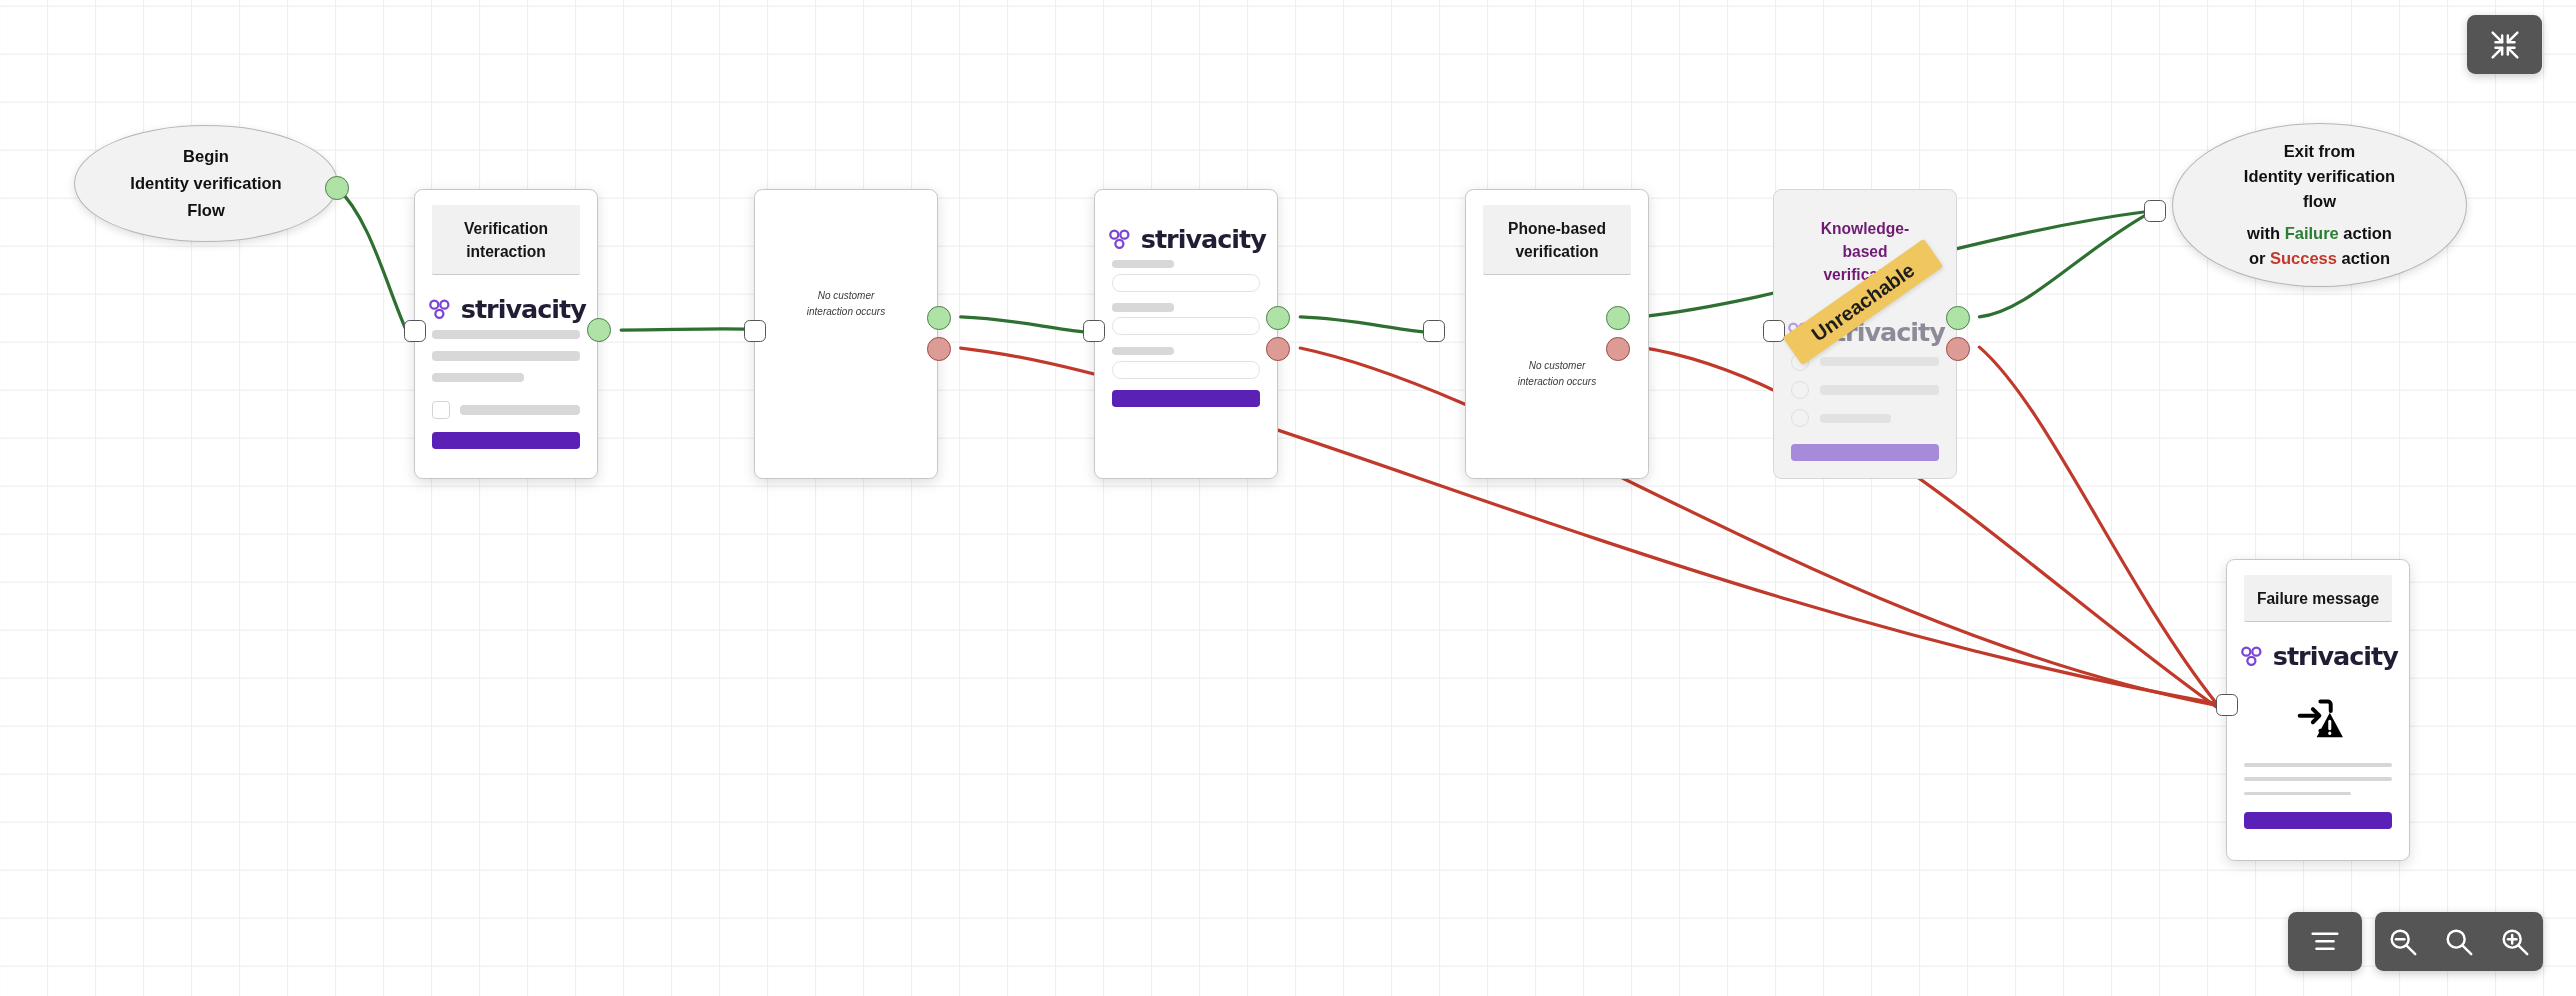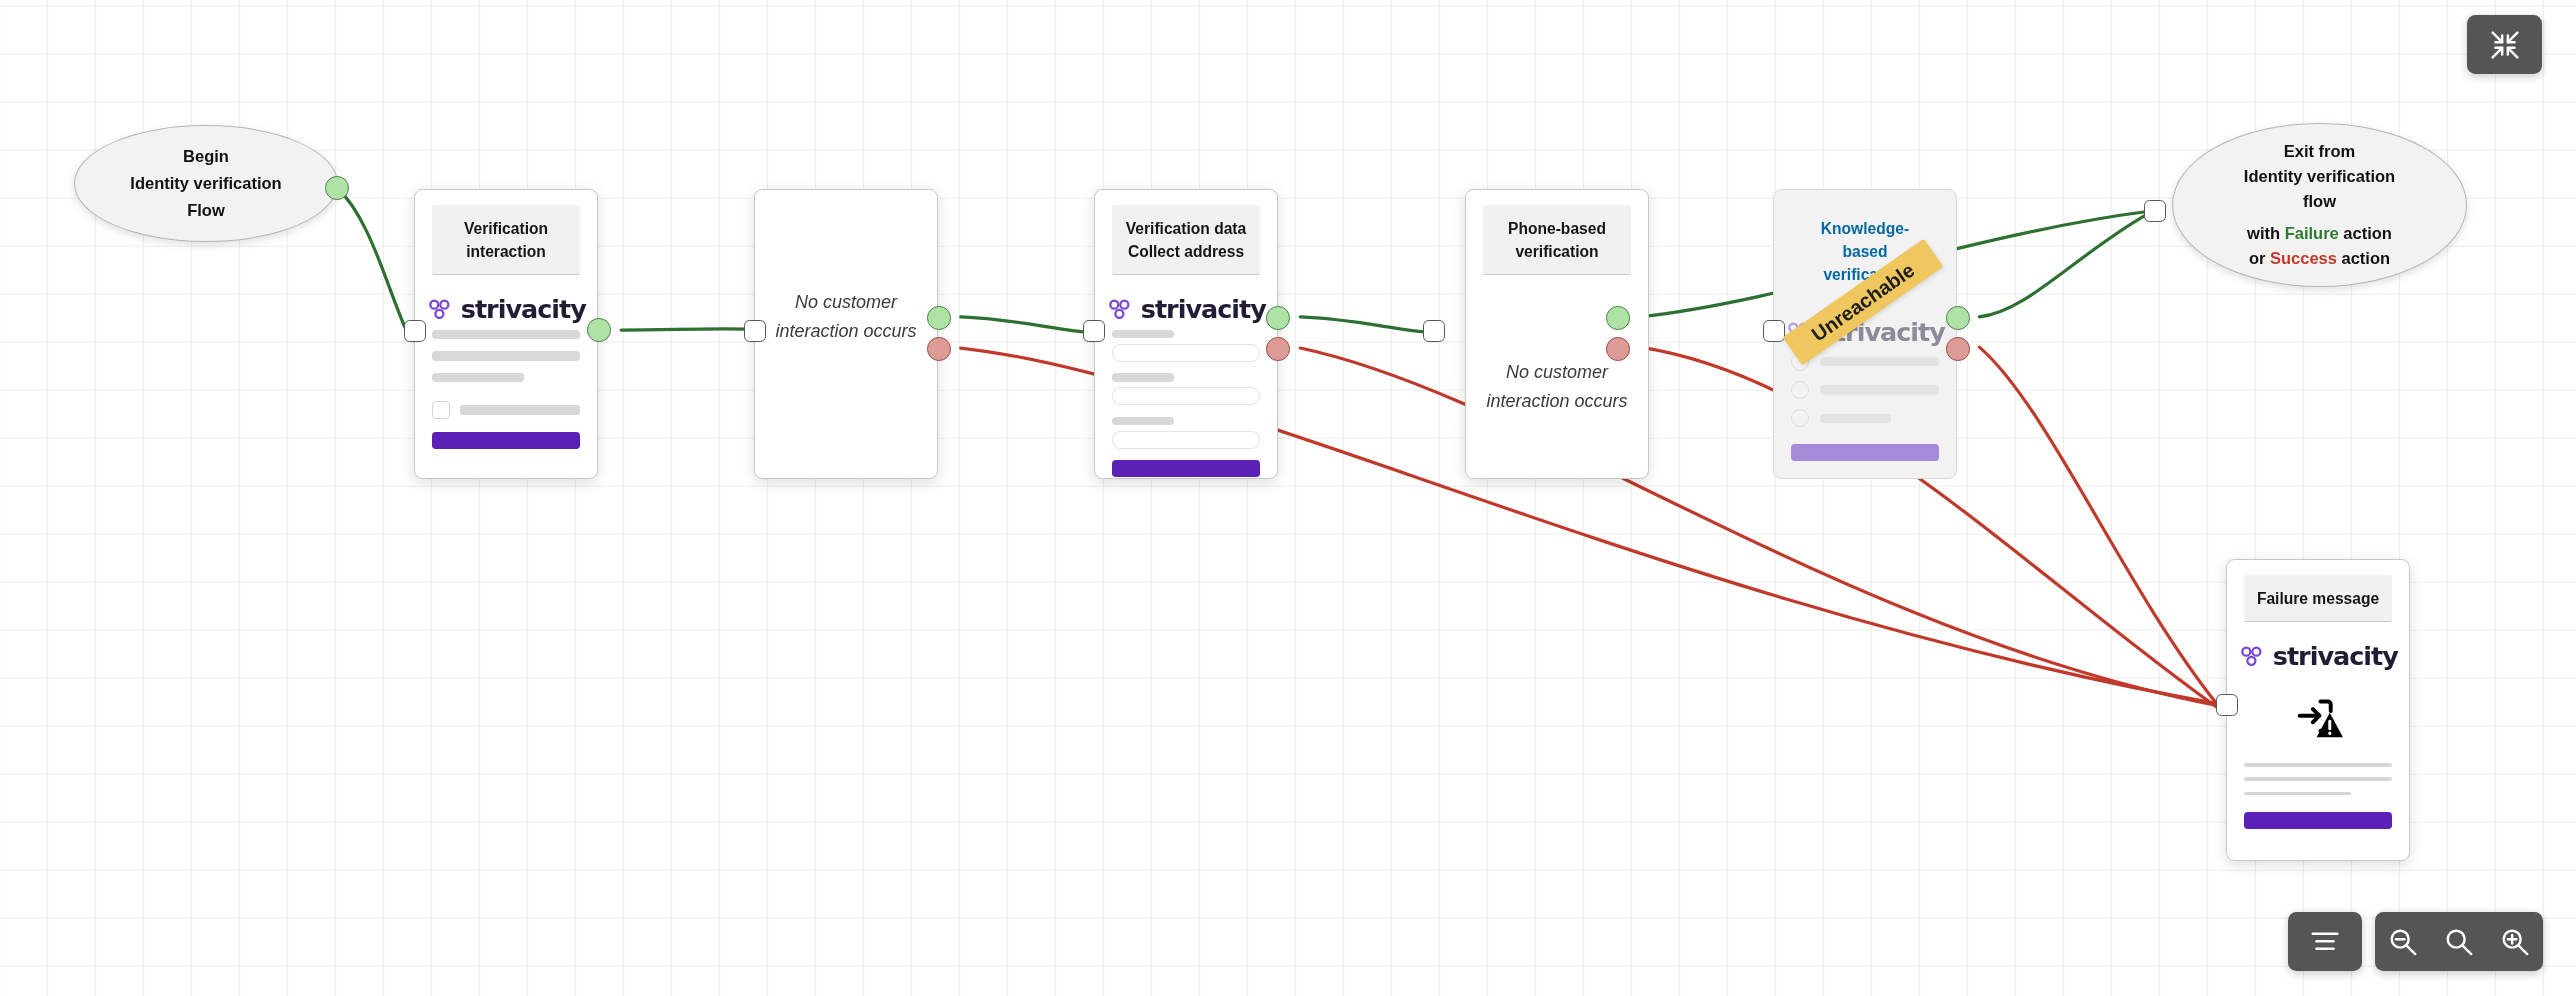"Verification data" div.card-title { html: <div> <div>Verification data</div> <div>Collect address</div> </div> -> none }
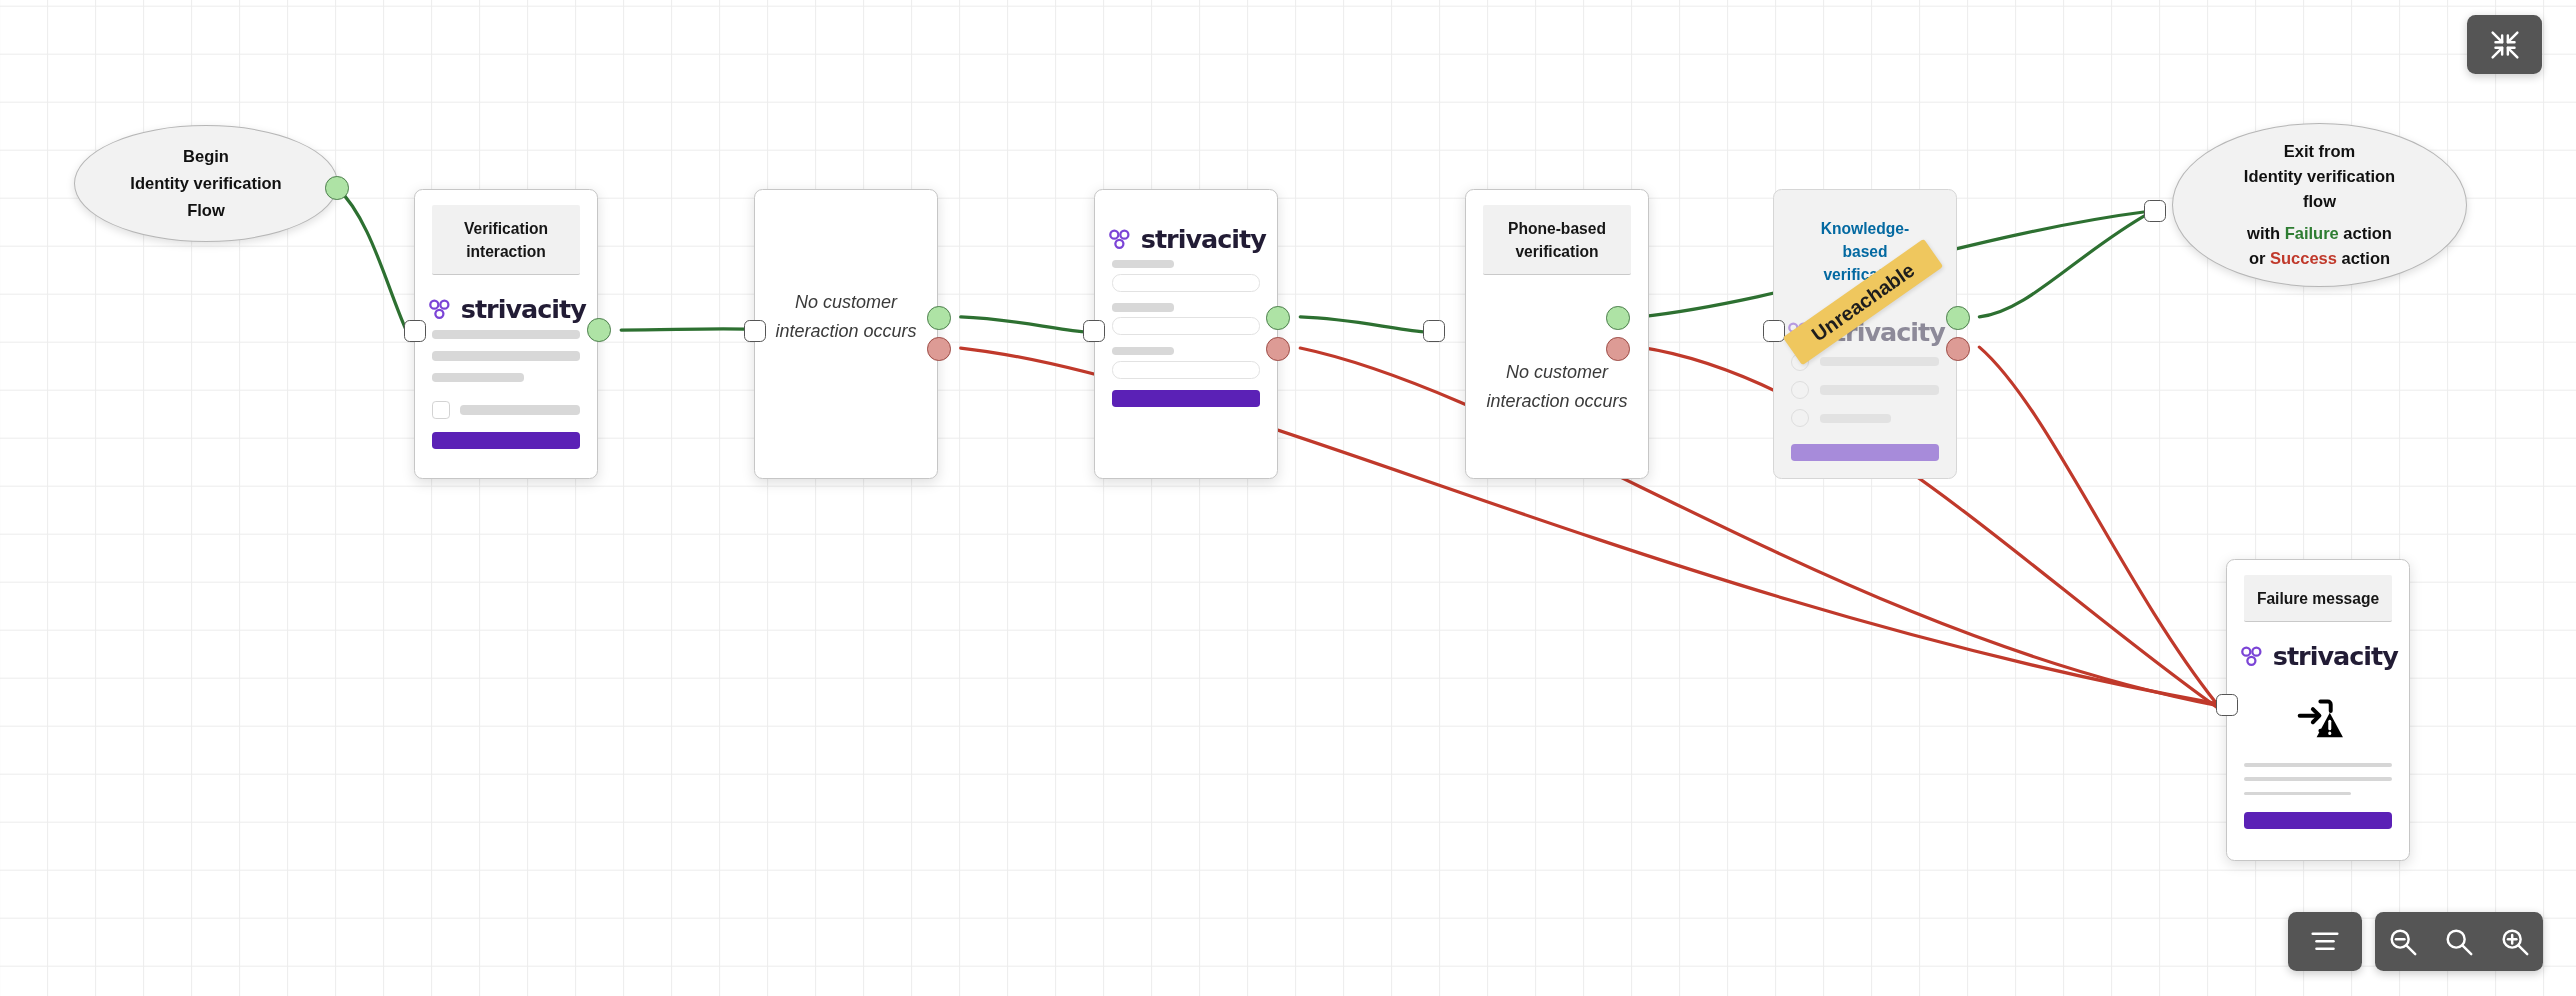"Knowledge-" .card.disabled .card-title { color: #0369a1 -> #701a75 }
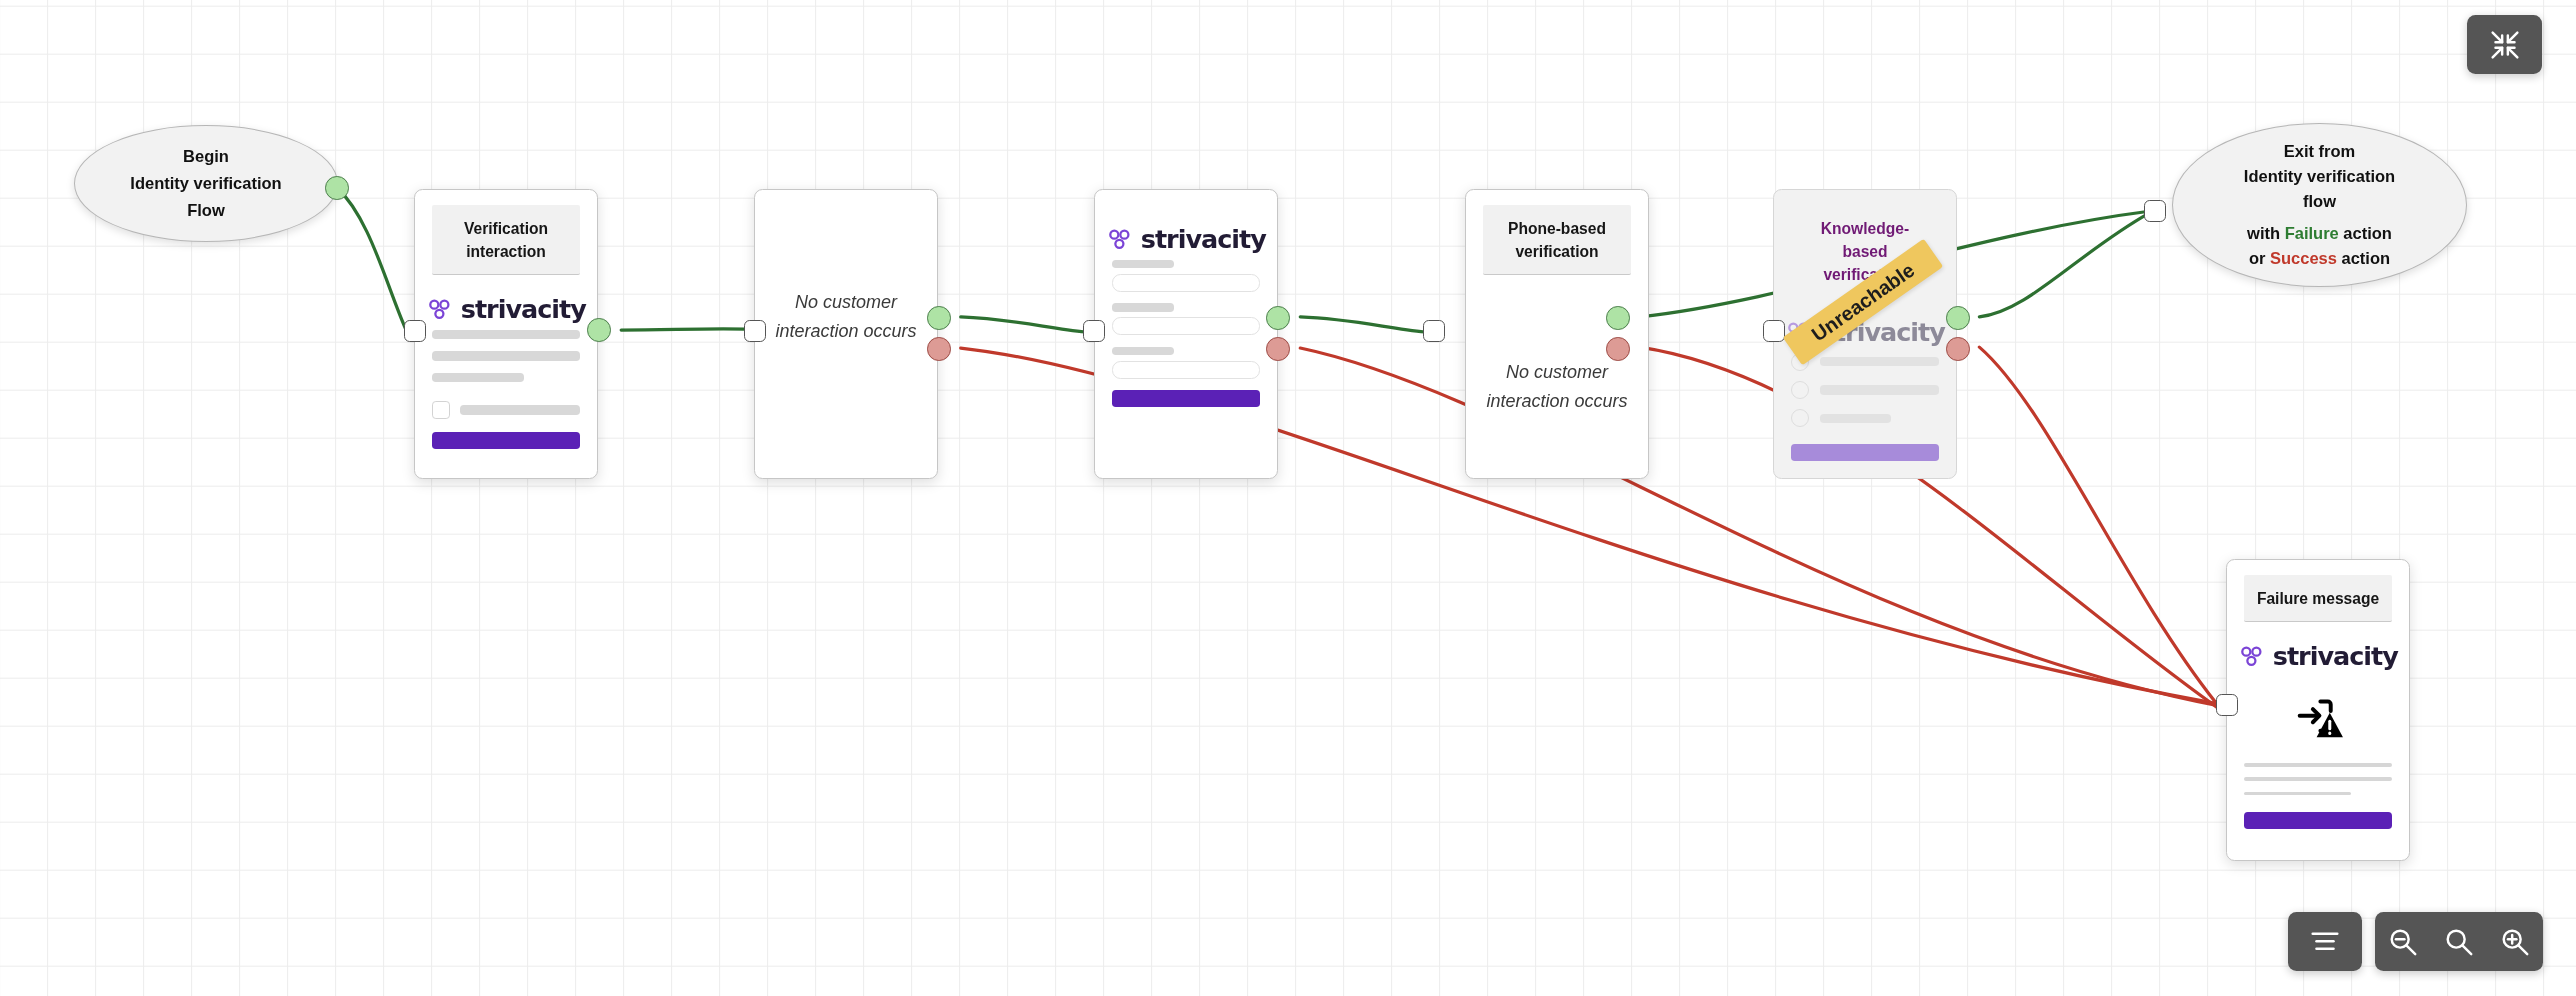"No customer" .noint { font-size: 18px -> 10px }
